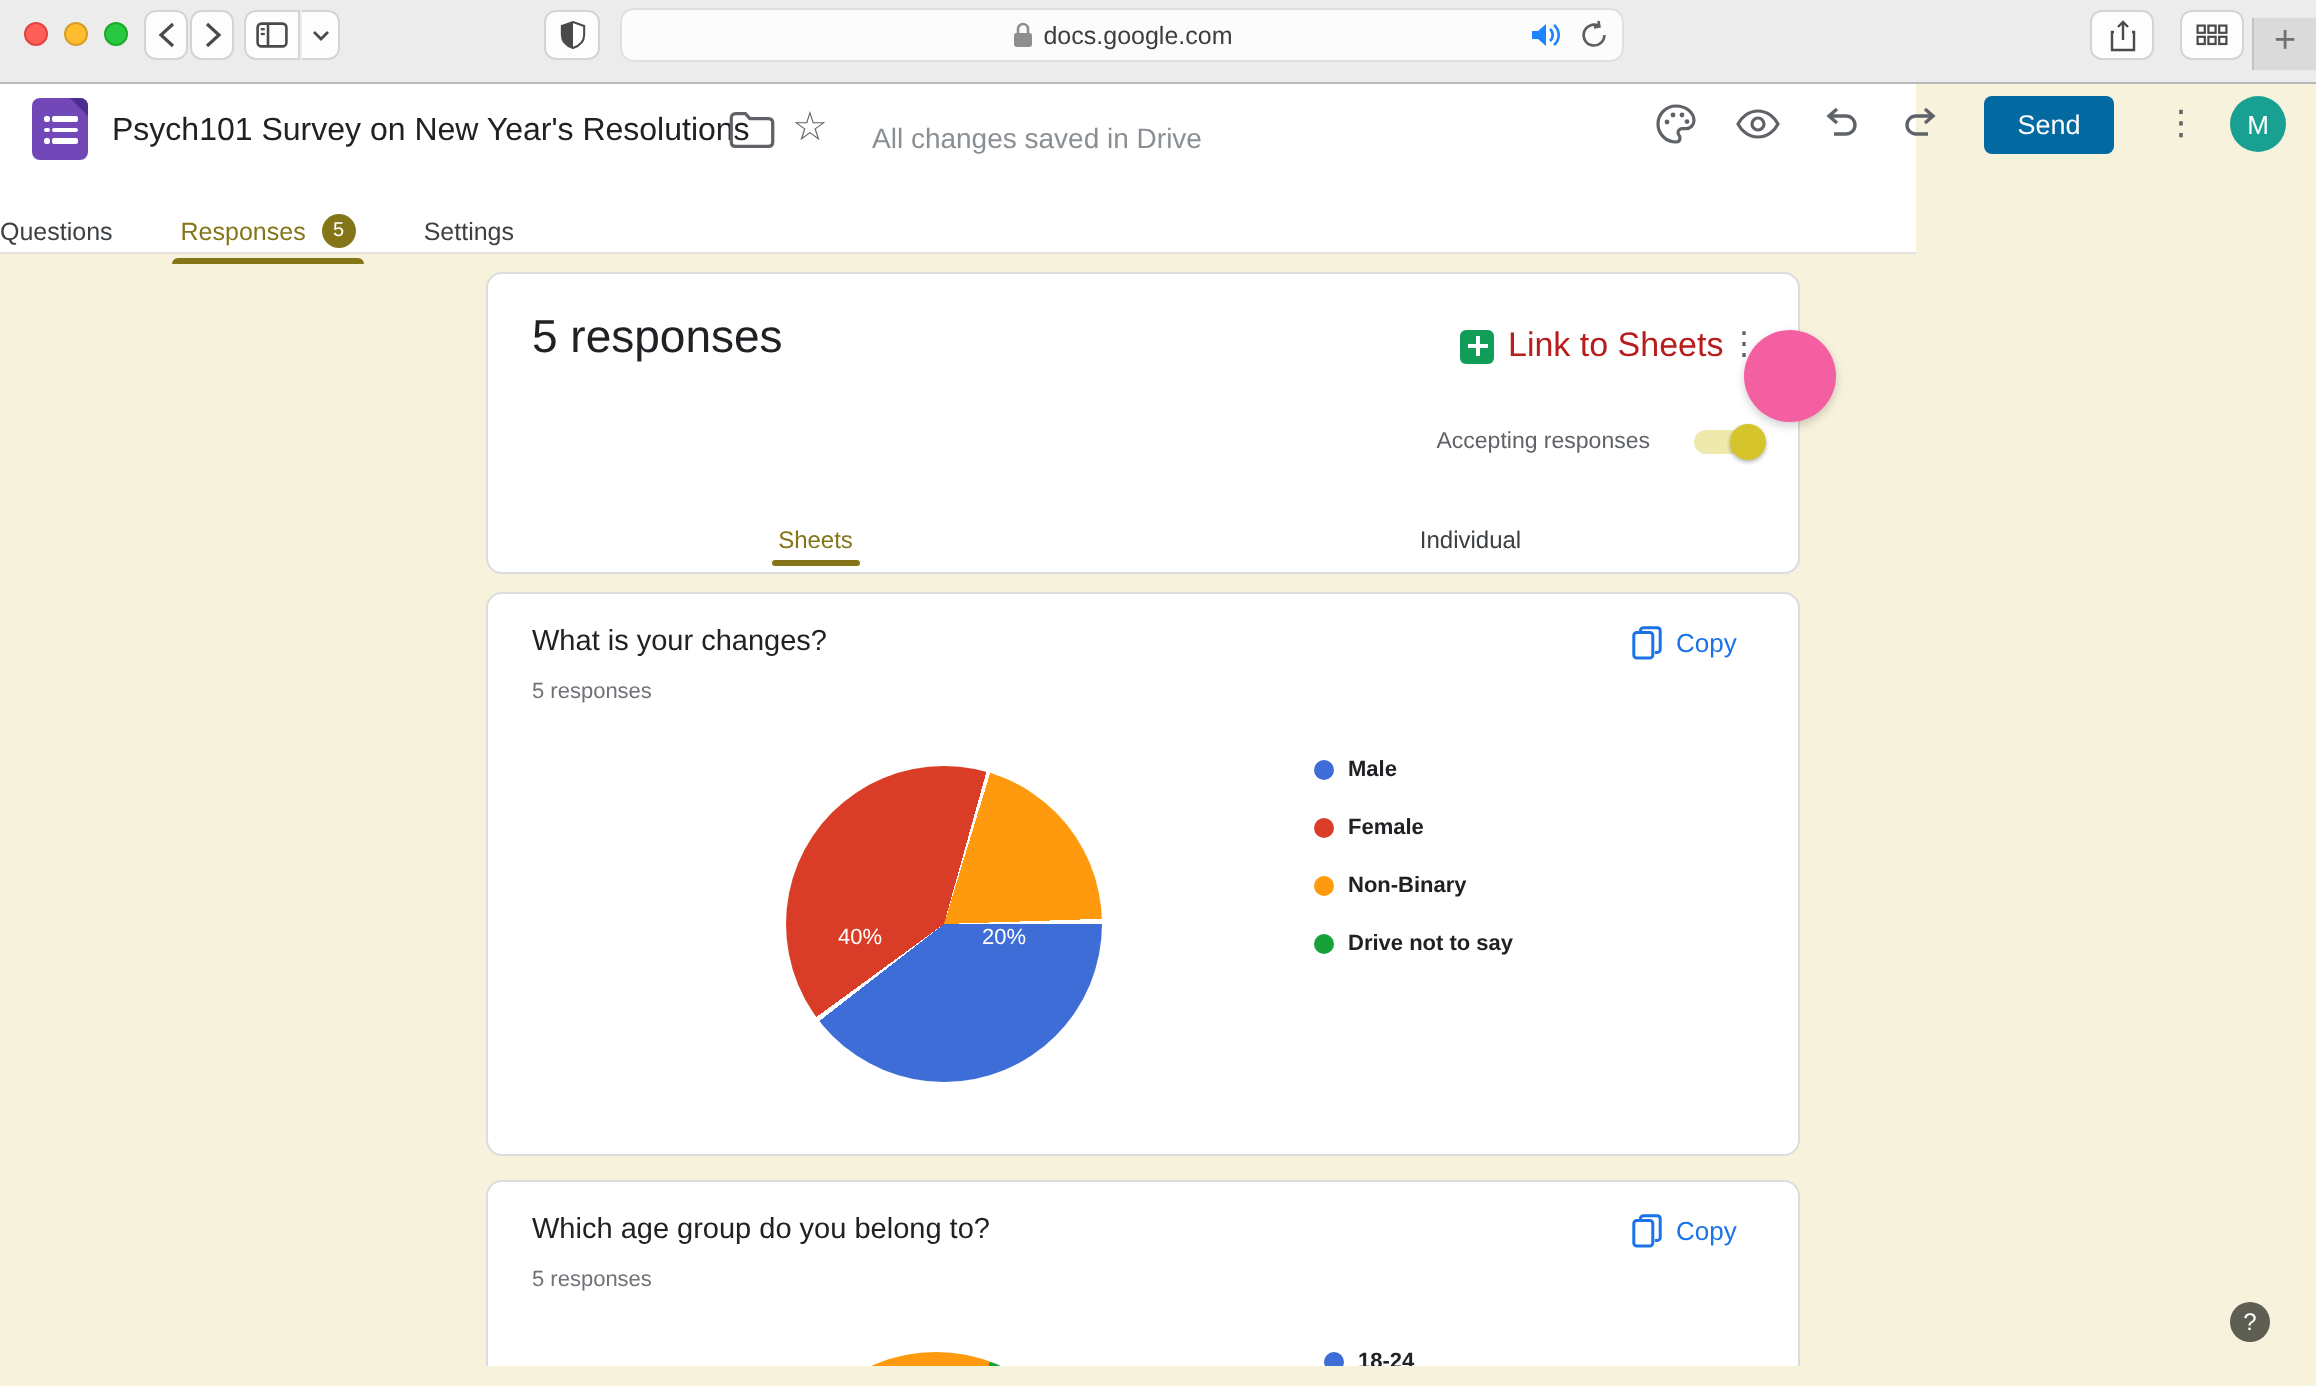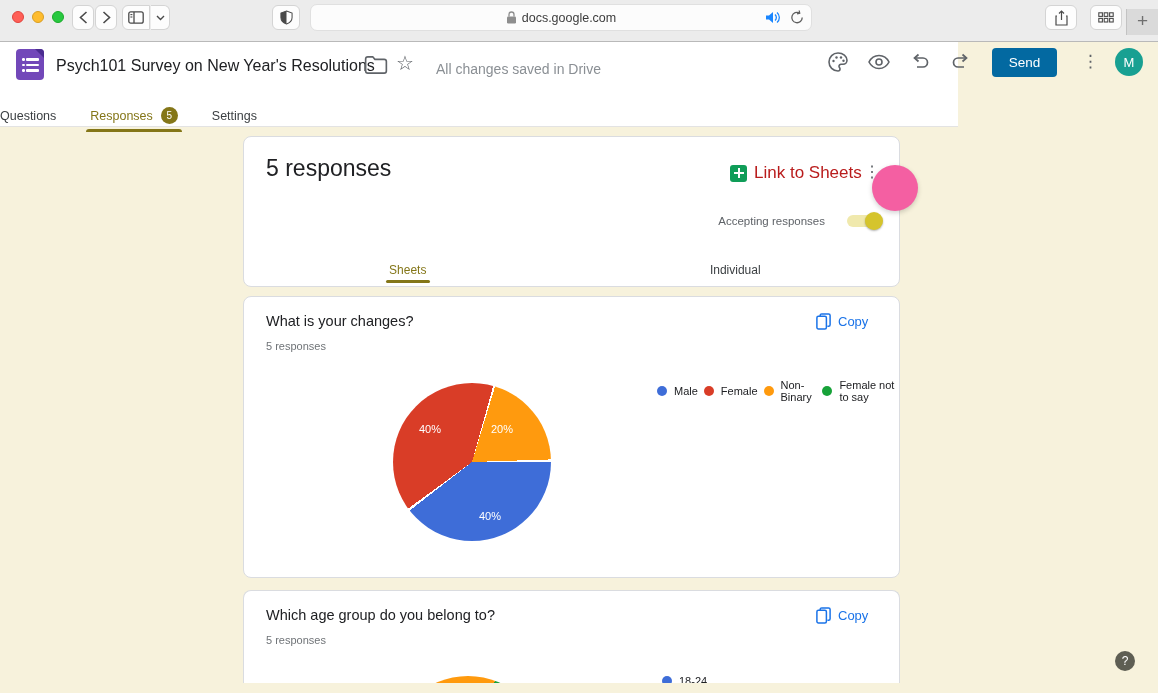"Male" .legend { flex-direction: none -> column; font-weight: none -> bold; gap: 6px -> 17px }
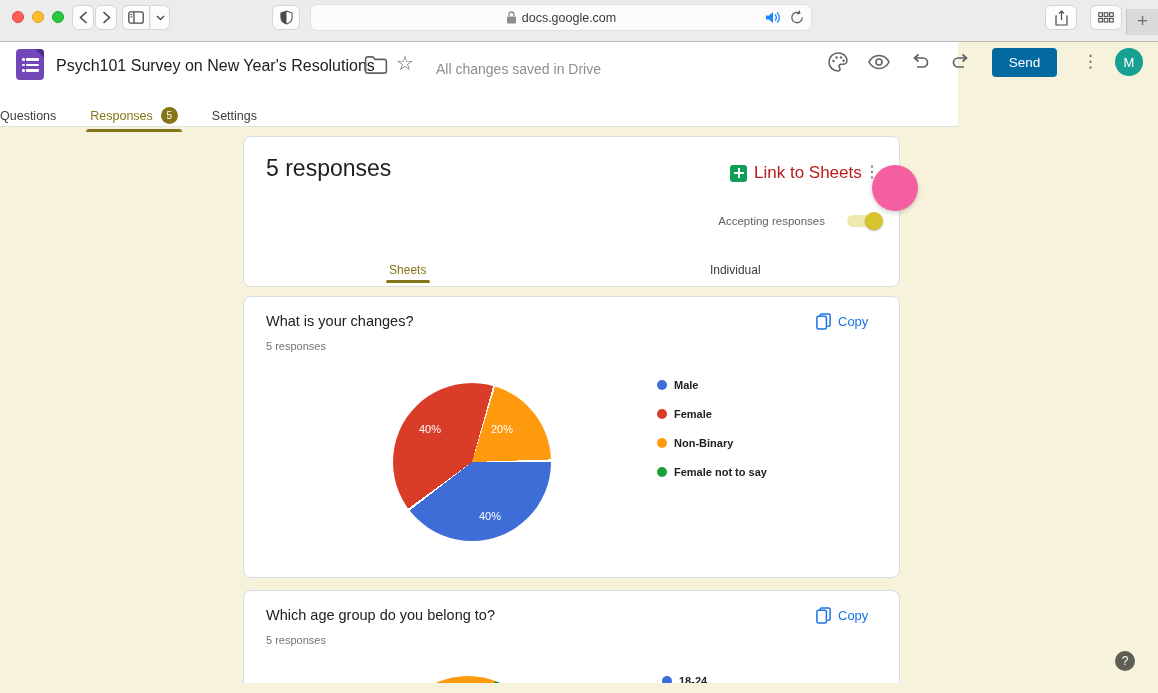"40%" .slice-label { margin-top: none -> 40px }
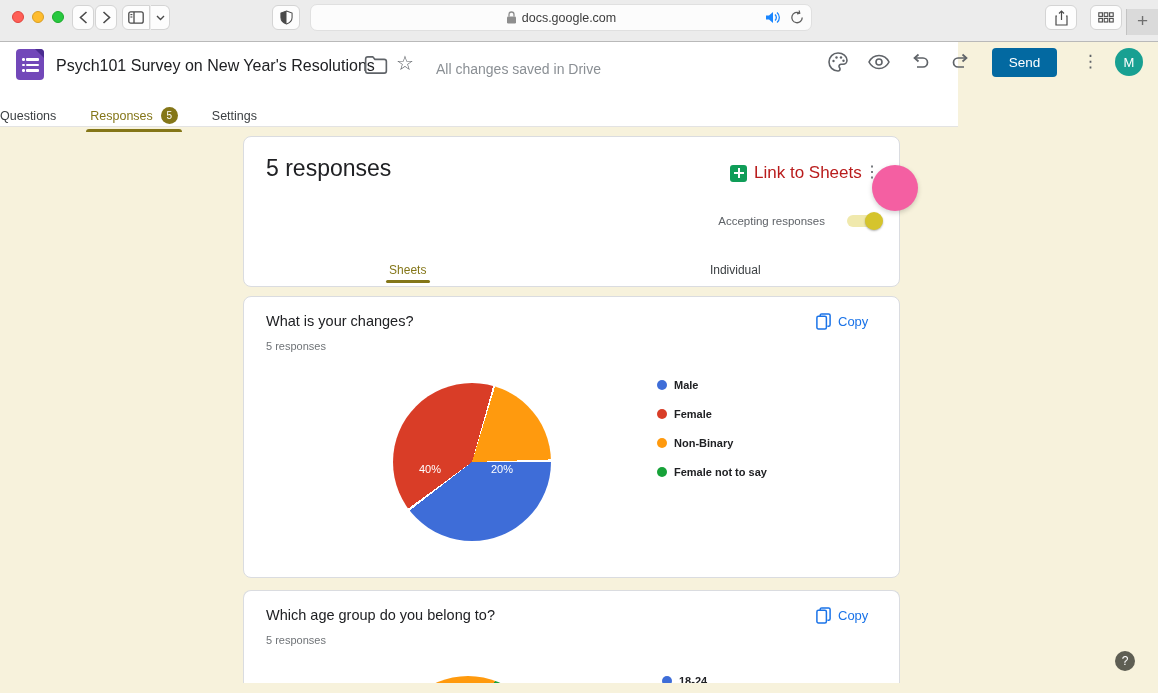"Female not to say" span { text: Female -> Drive }
